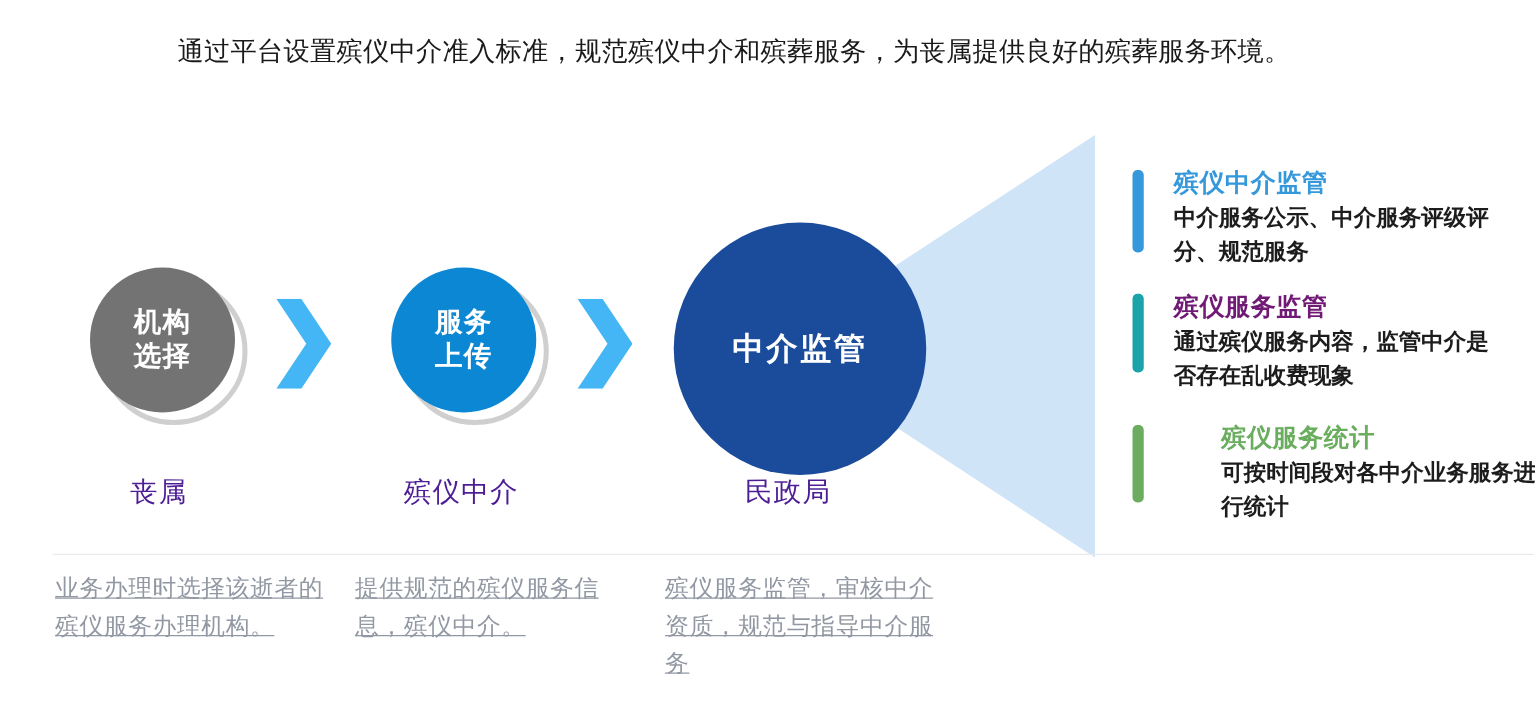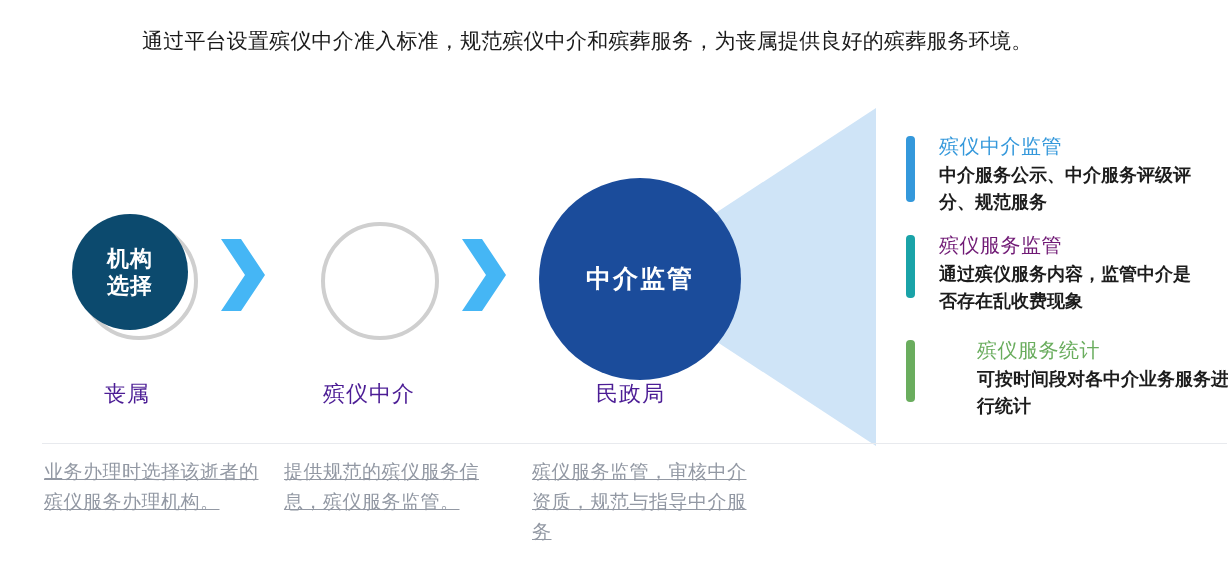"殡仪中介监管" .feature-title { font-weight: normal -> bold }
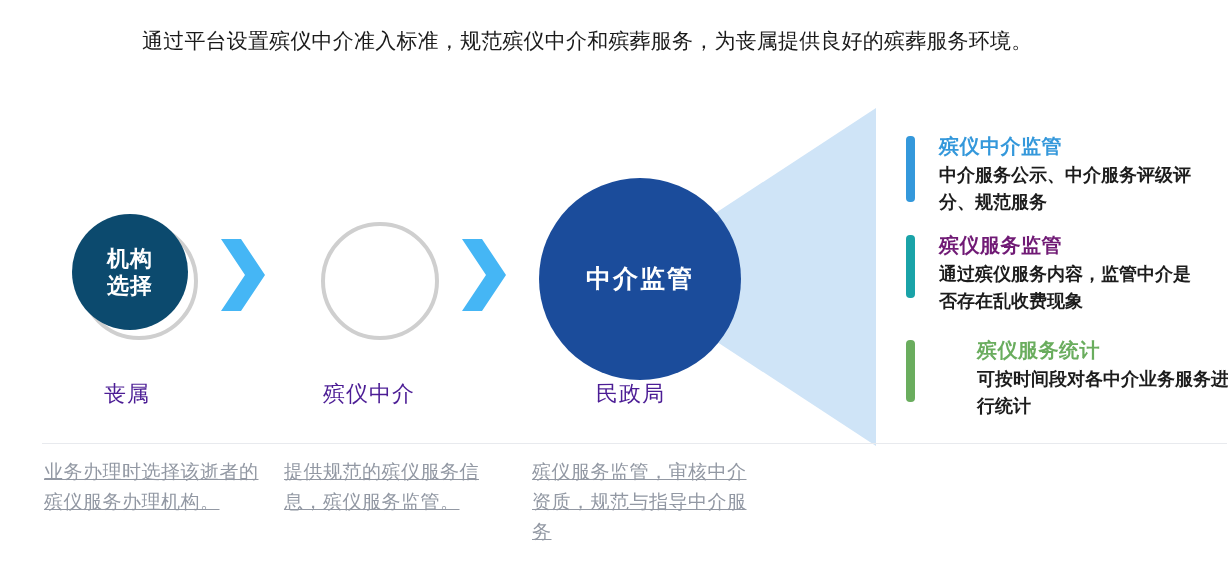"机构" #circle-1 { background: #0c4a6e -> #737373 }
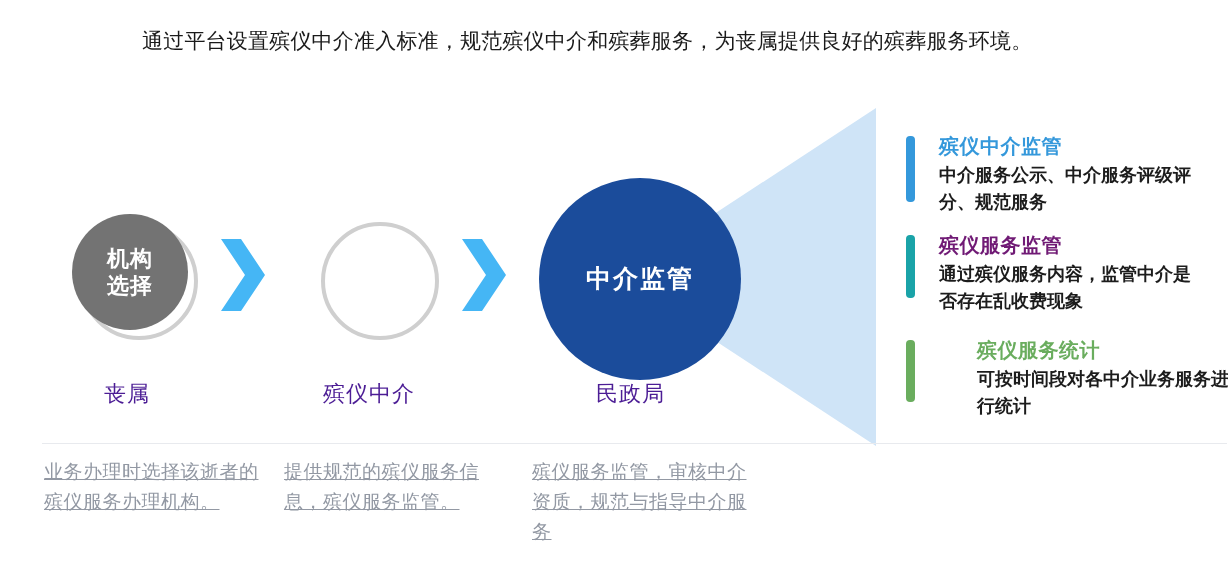"服务" div.stage-circle { html: none -> <div> <div> <div>服务</div> <div>上传</div> </div> </div> }
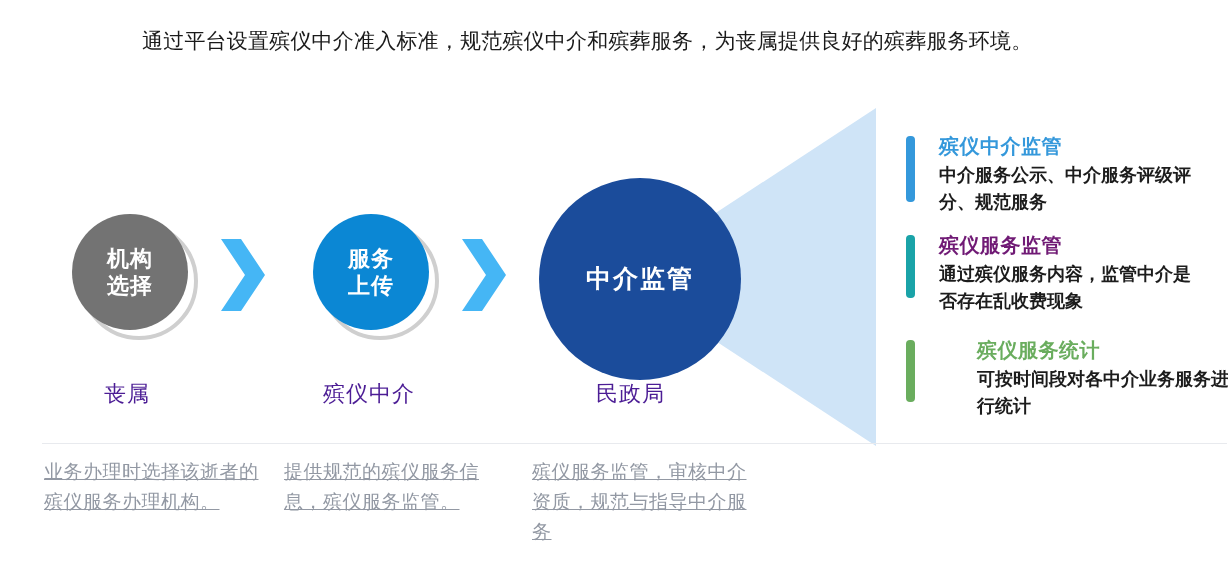"提供规范的殡仪服务信息，殡仪服务监管。" div.stage-desc { text: 服务监管 -> 中介 }
